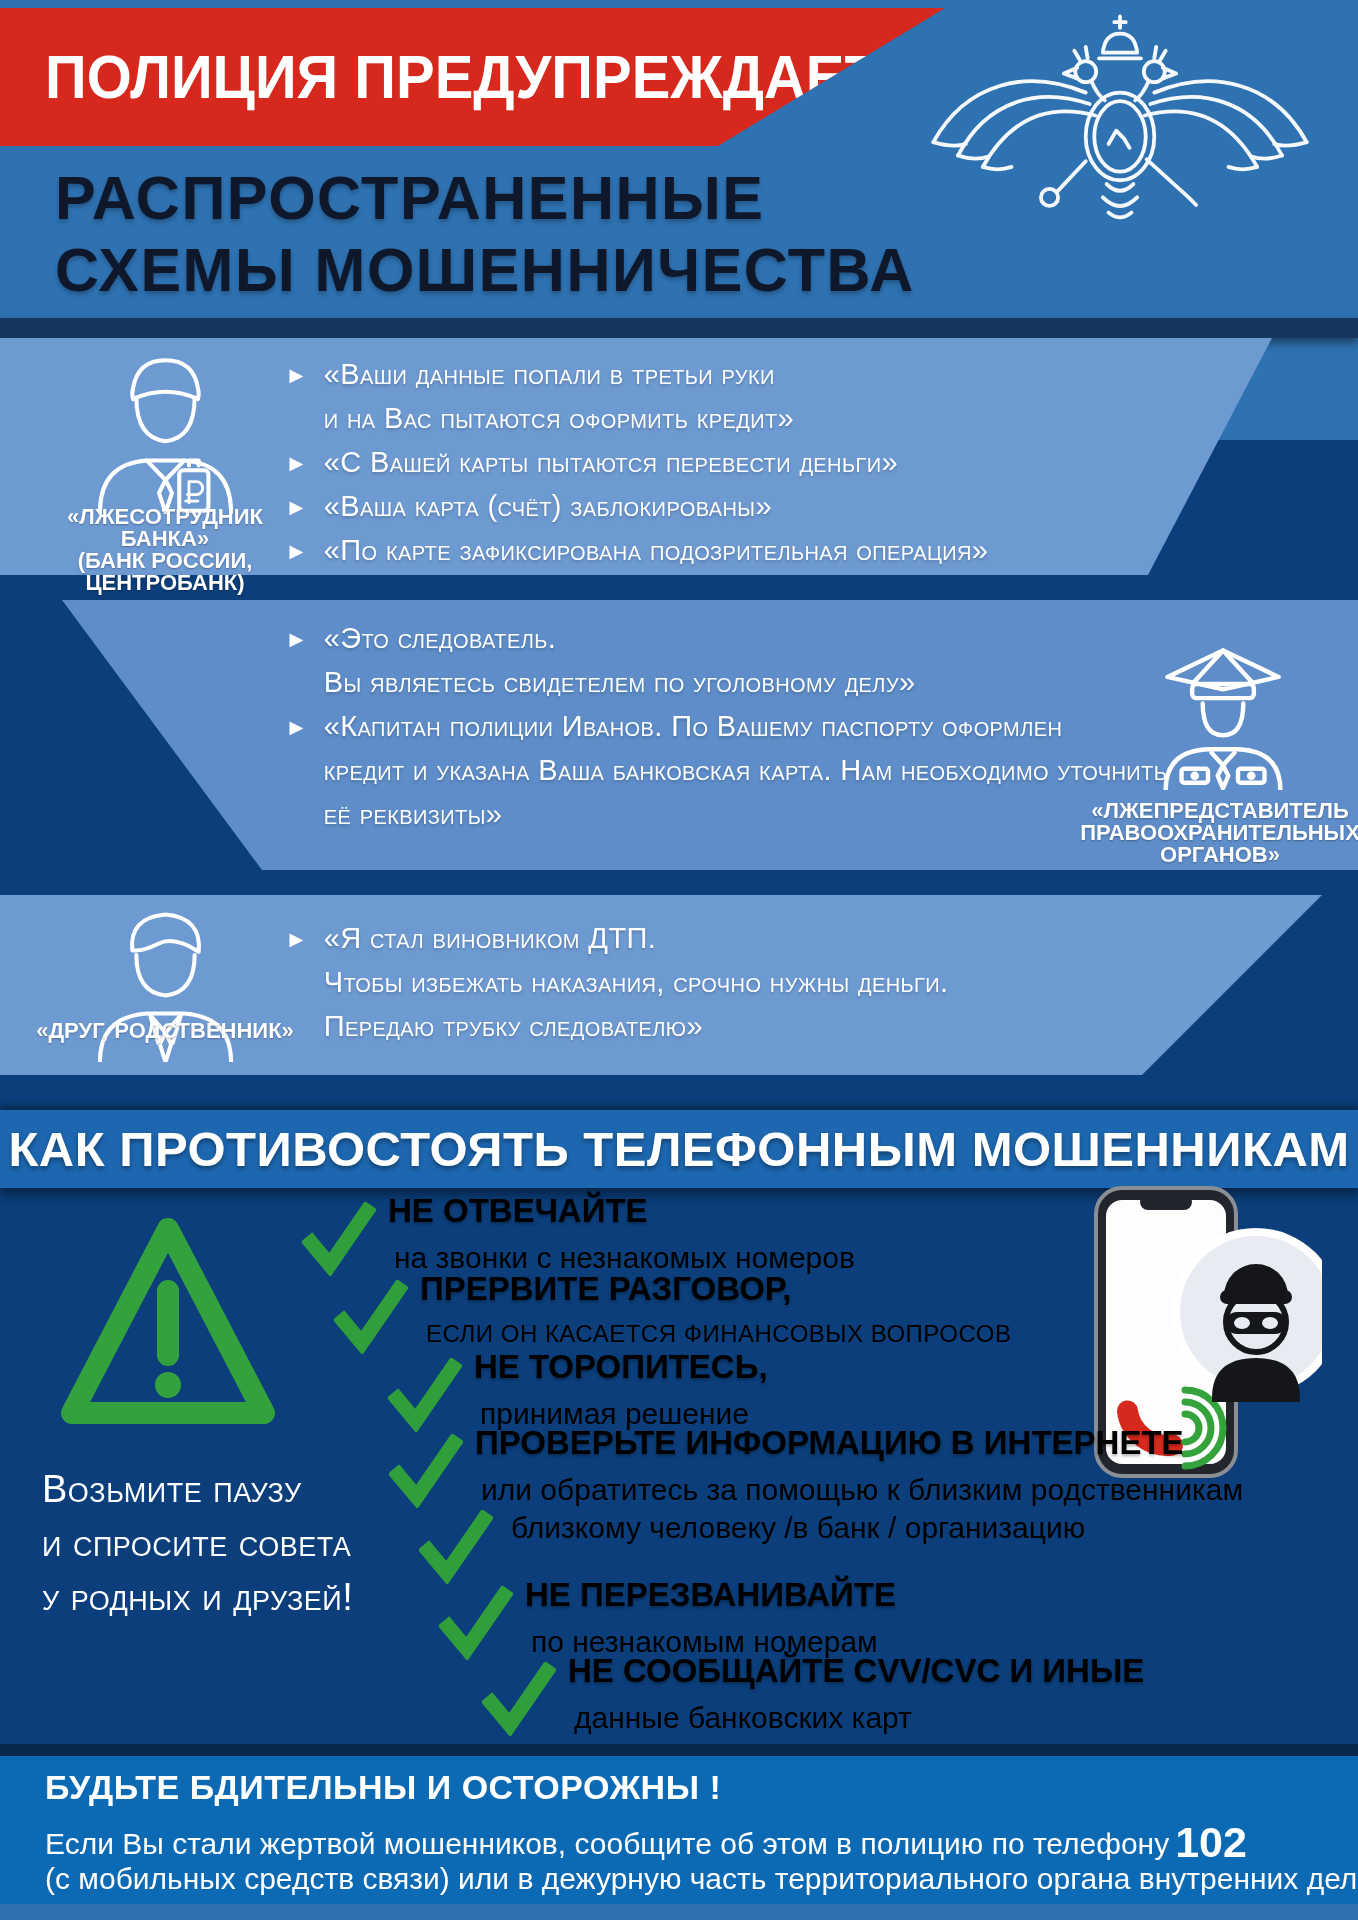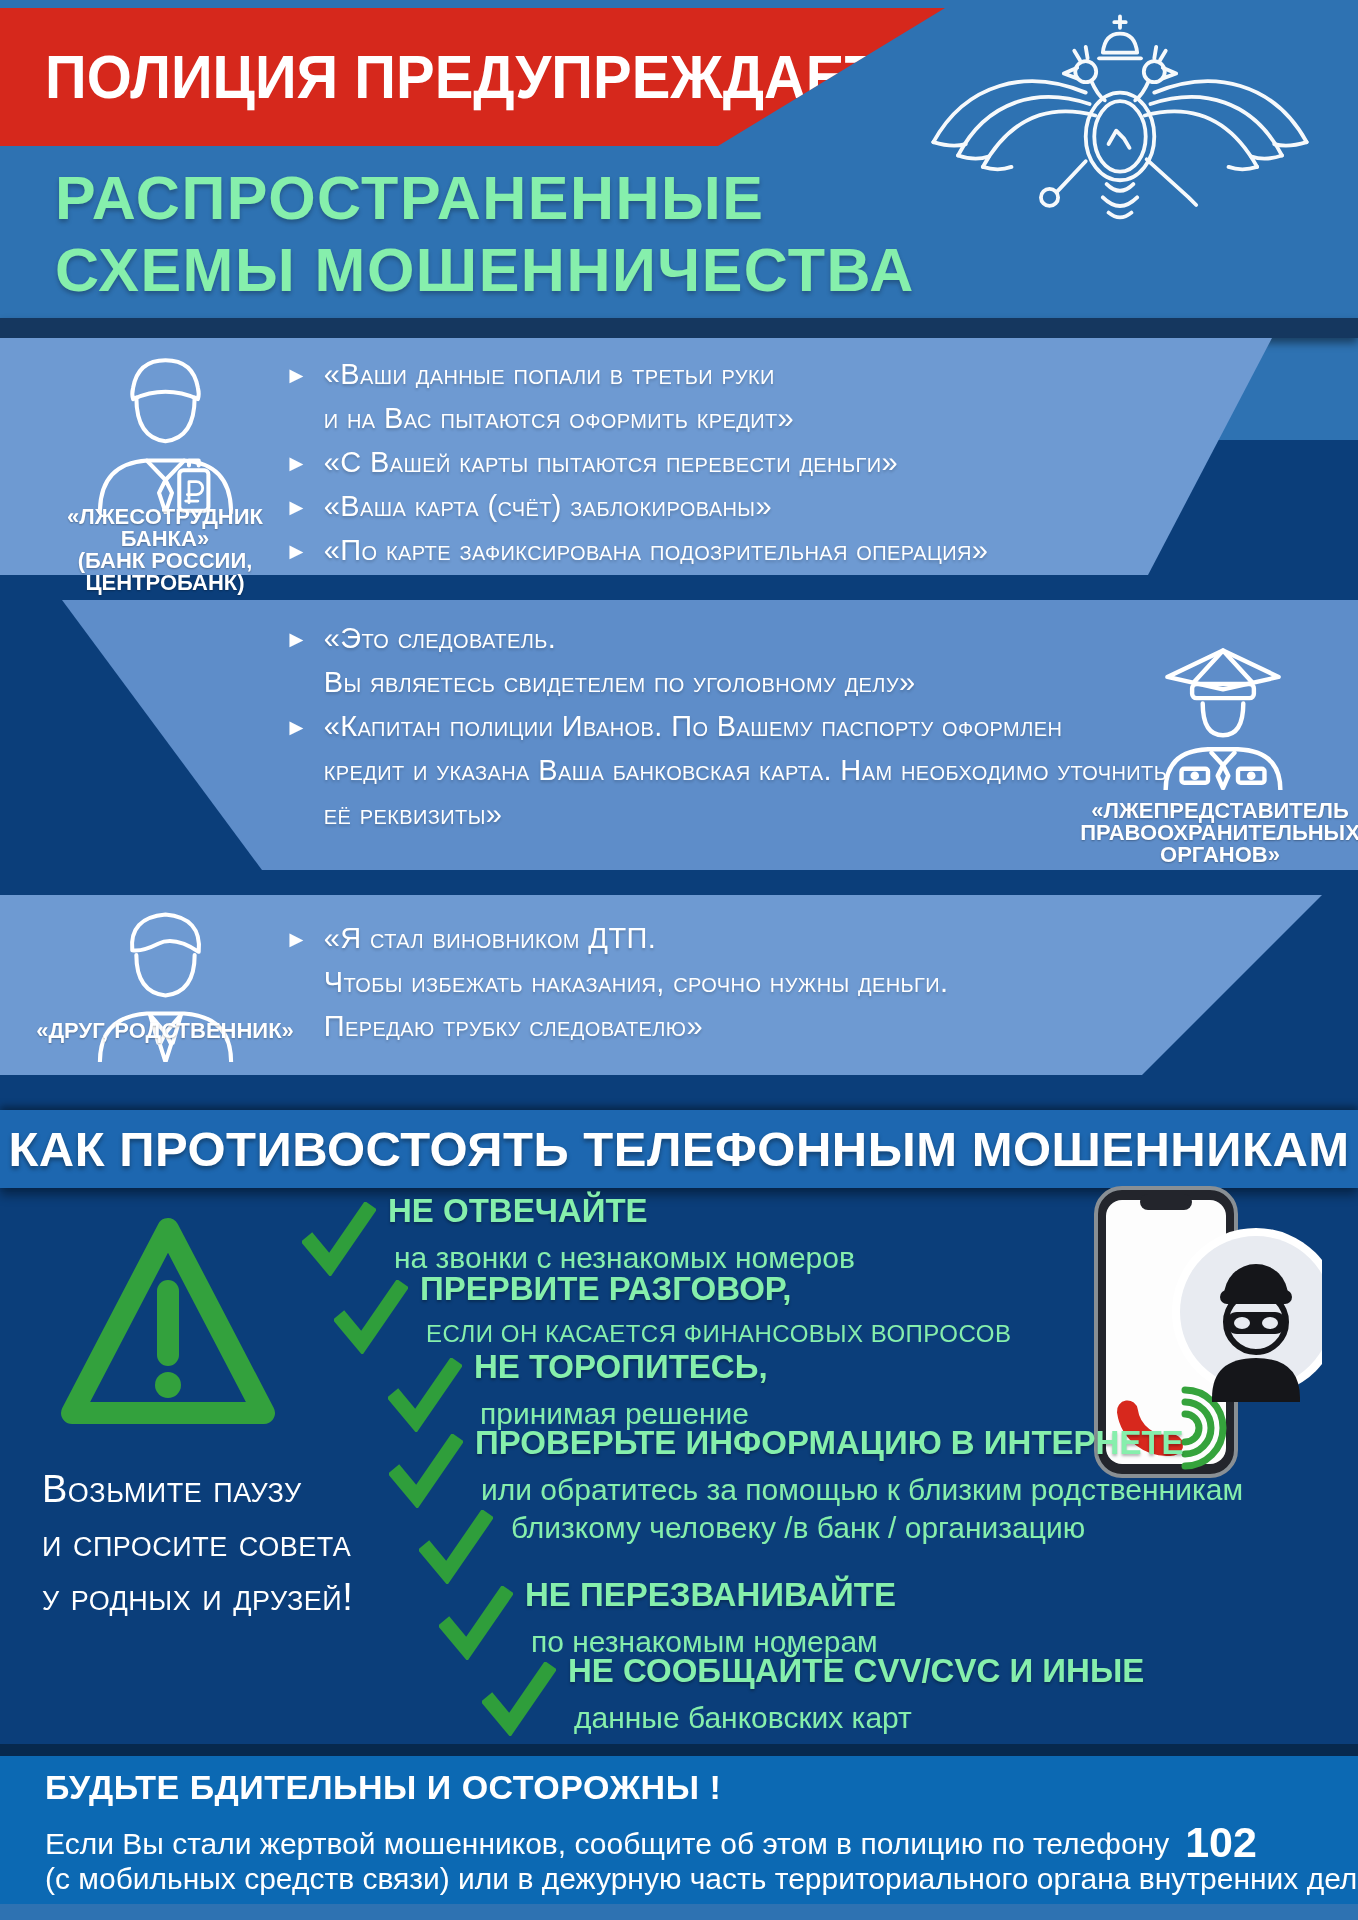"РАСПРОСТРАНЕННЫЕ" .main-title { color: #86efac -> #0f172a }
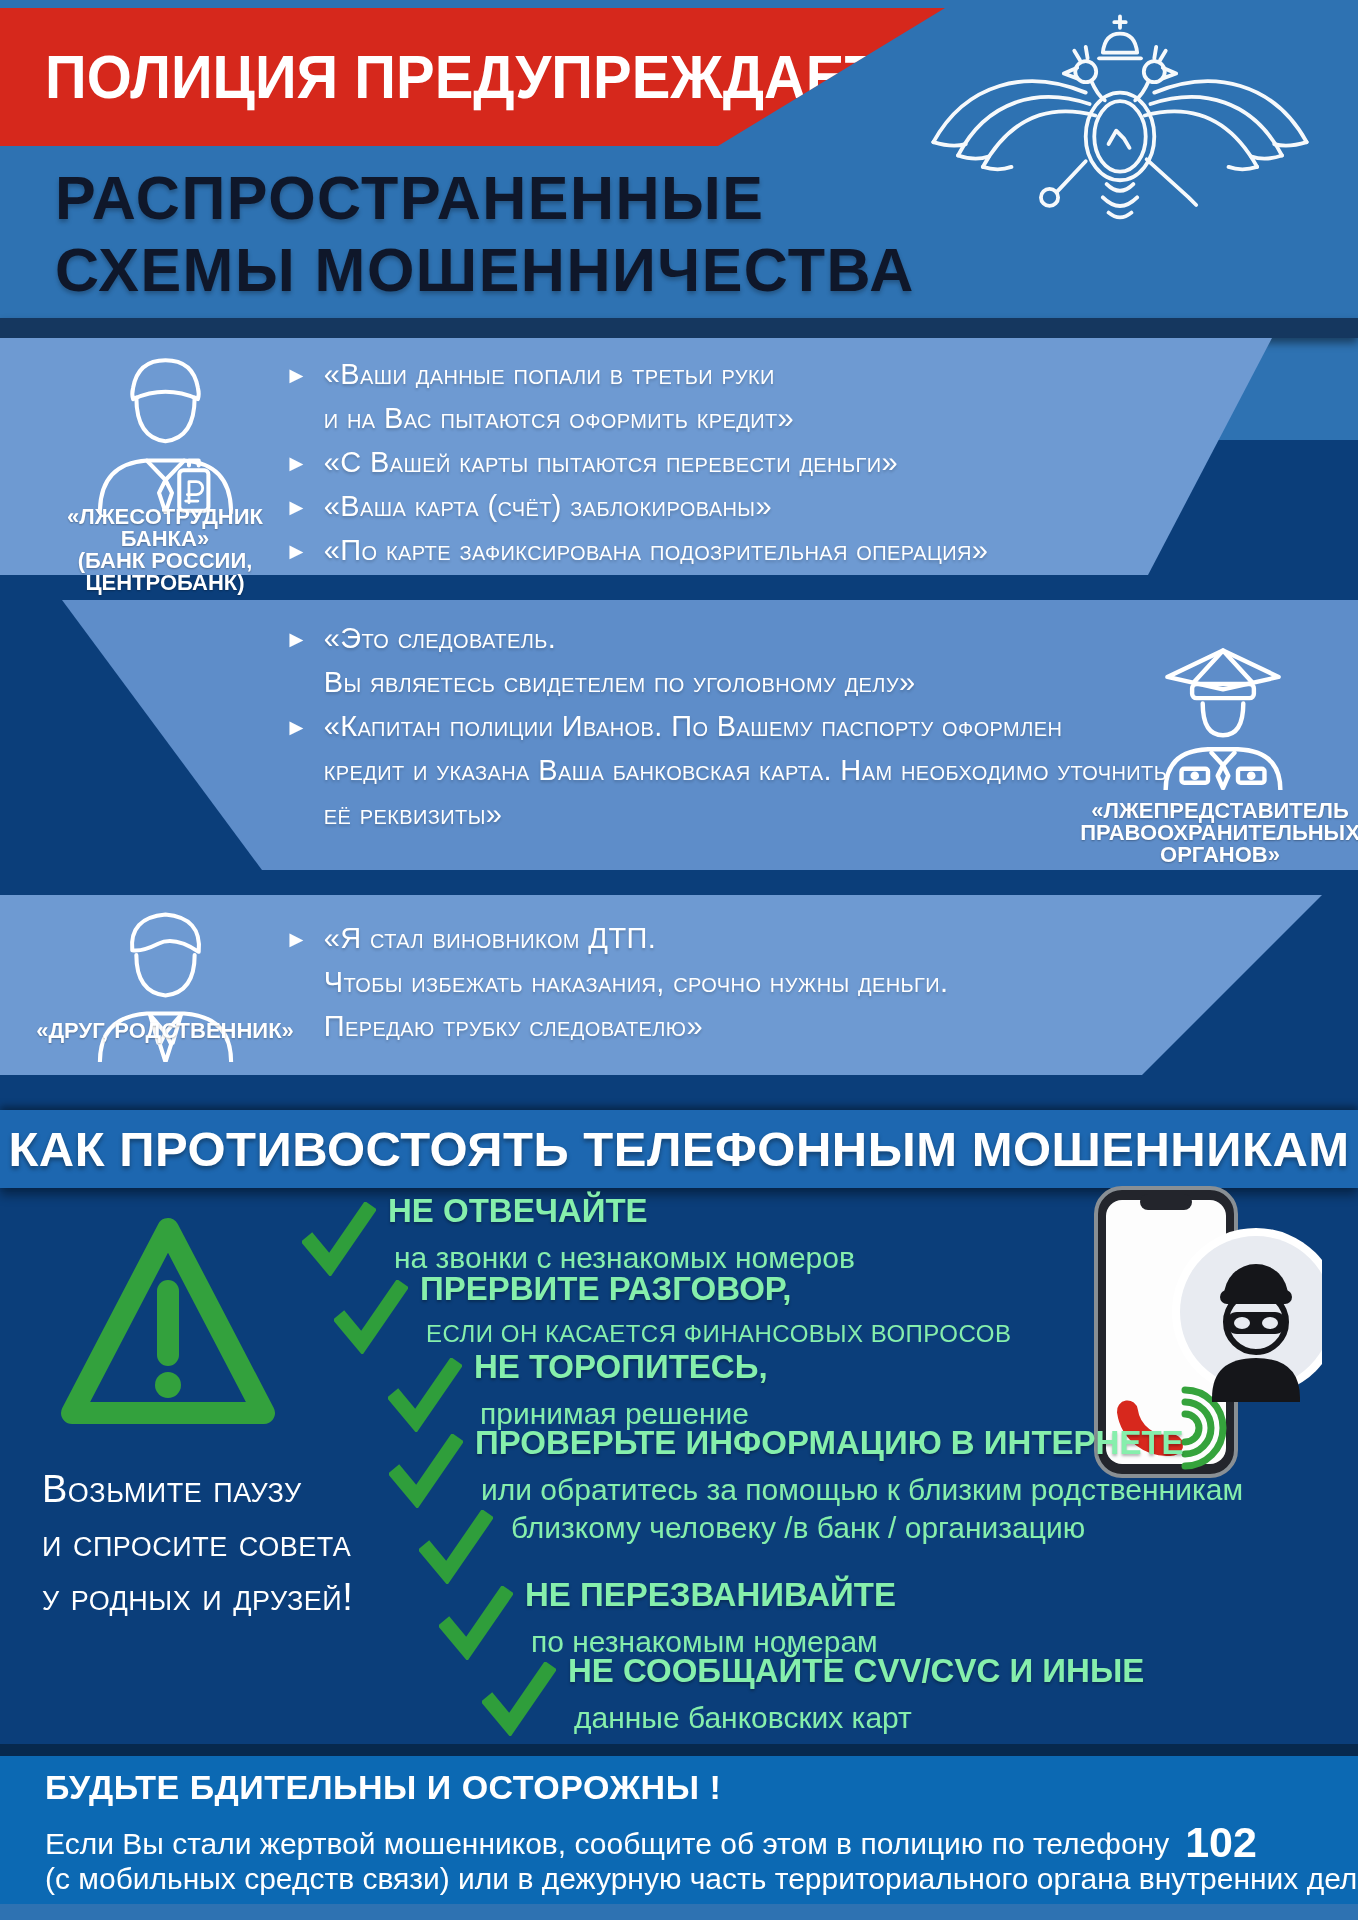"НЕ ОТВЕЧАЙТЕ" .ci { color: #86efac -> #000000 }
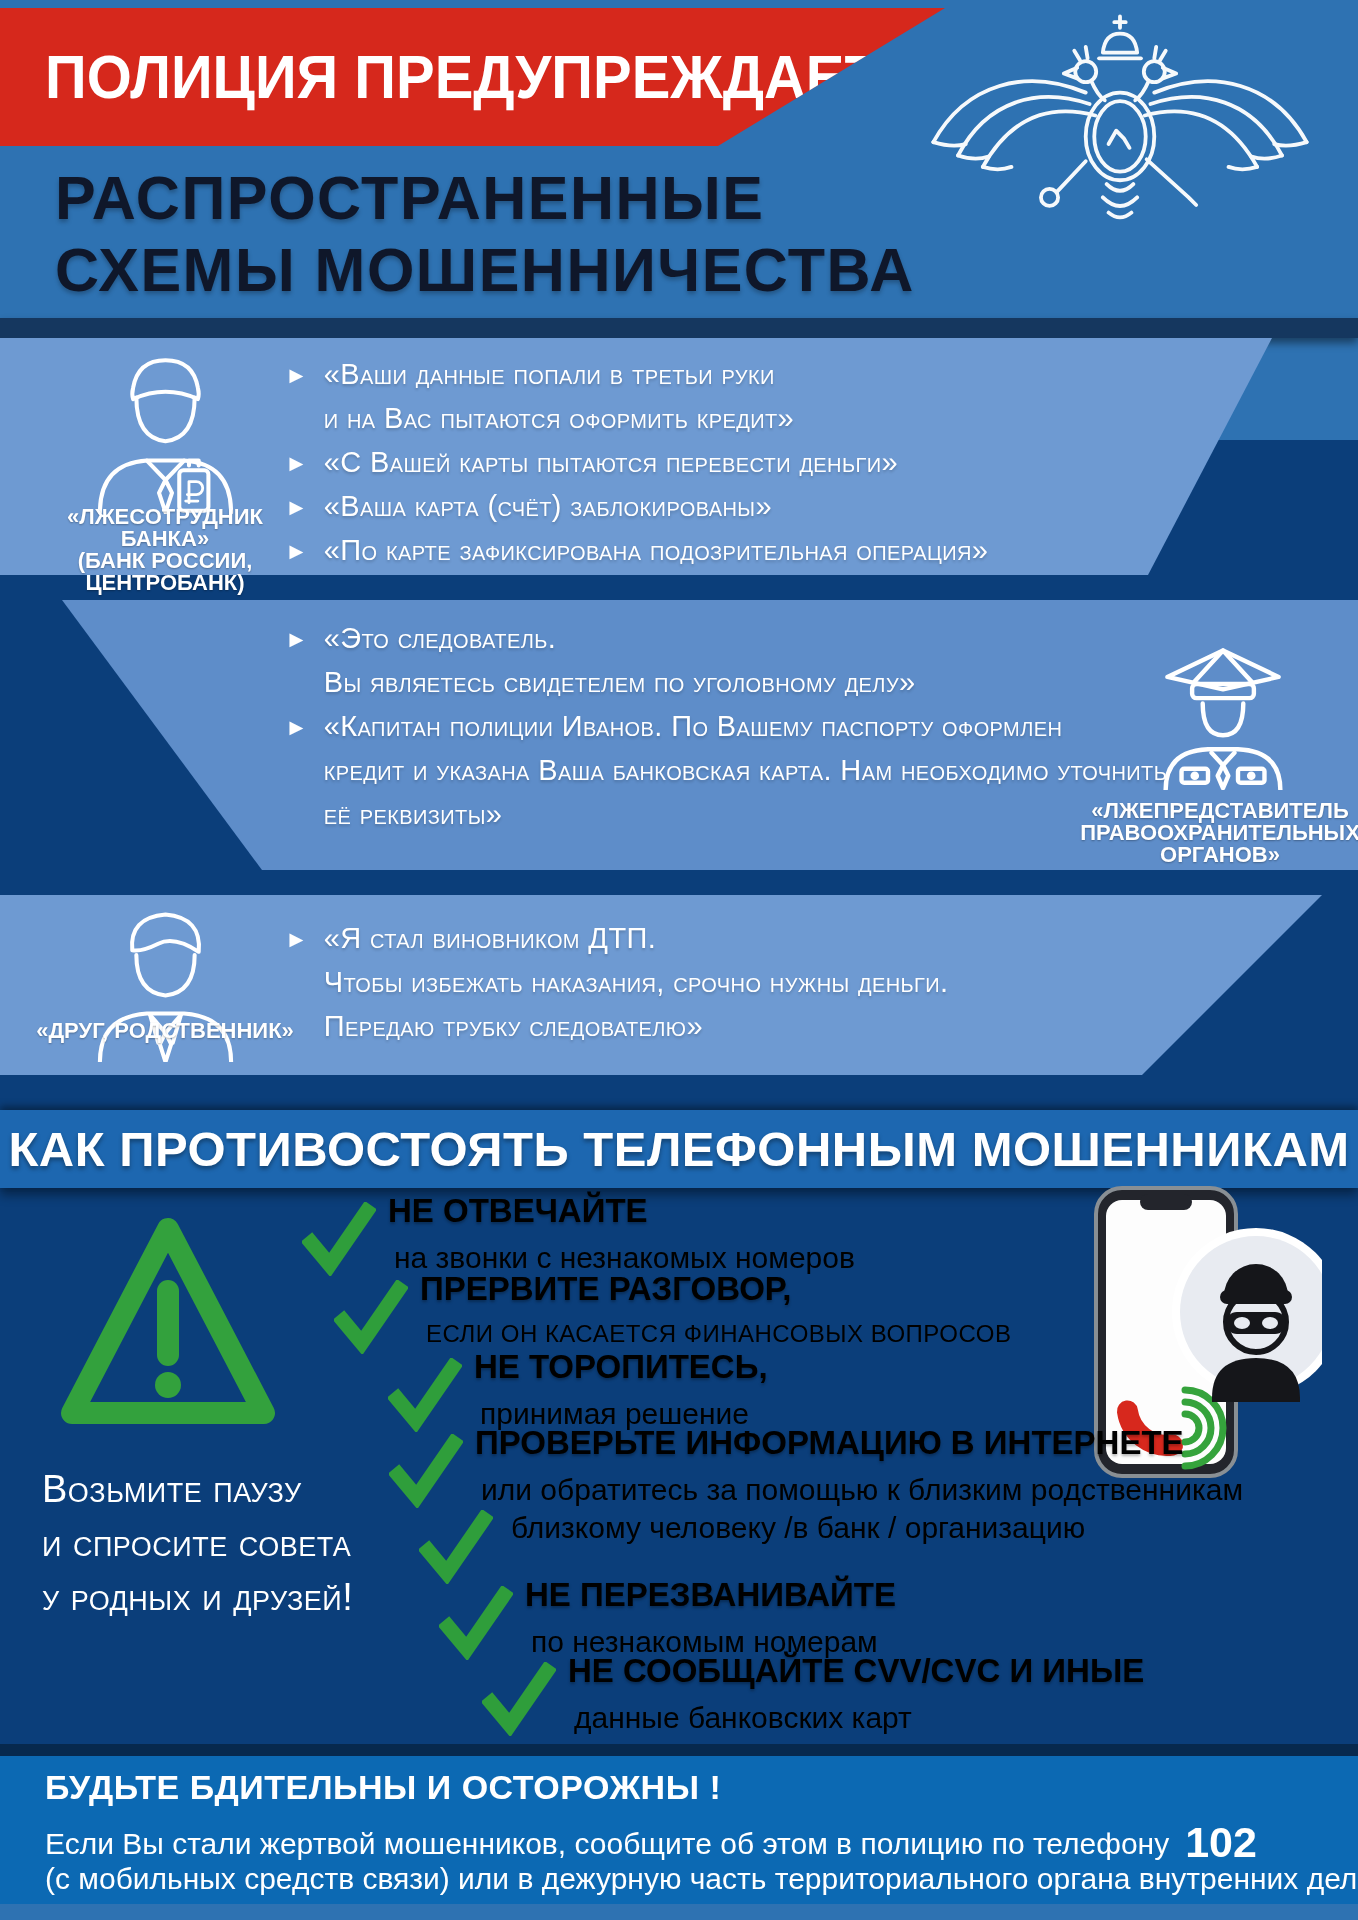"102" .footer-phone { margin-left: 16px -> 6px }
